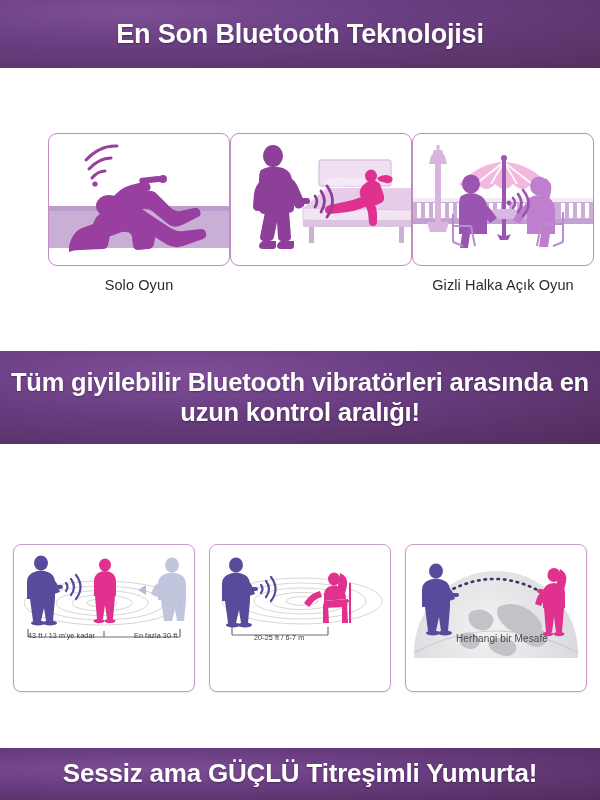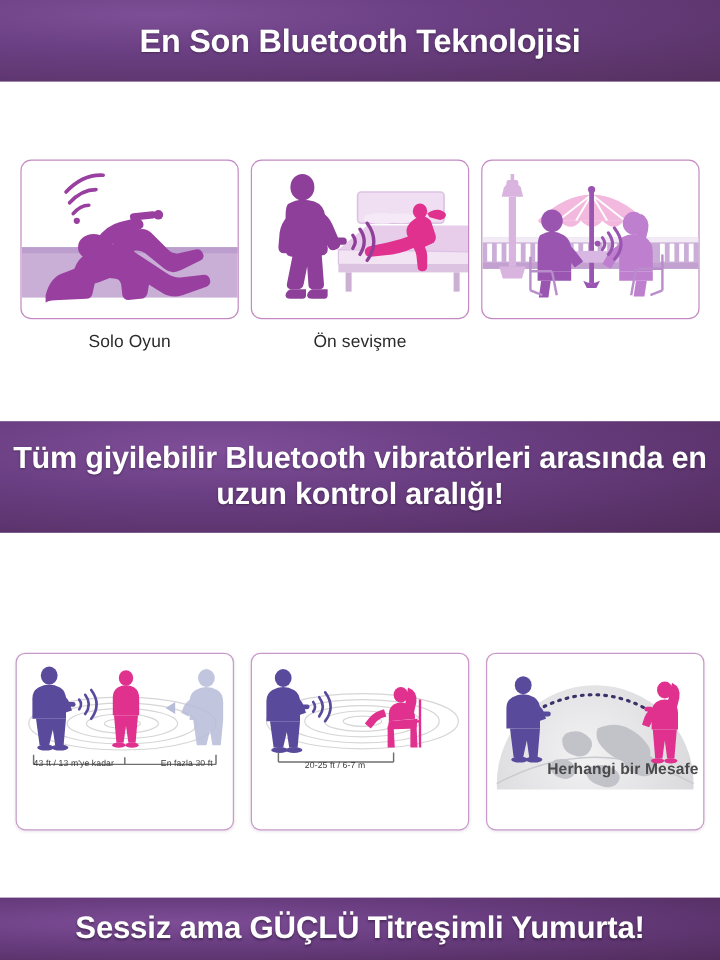"Solo Oyun" .scene-row { justify-content: space-between -> flex-end; padding: 0 17px -> 0 6px }
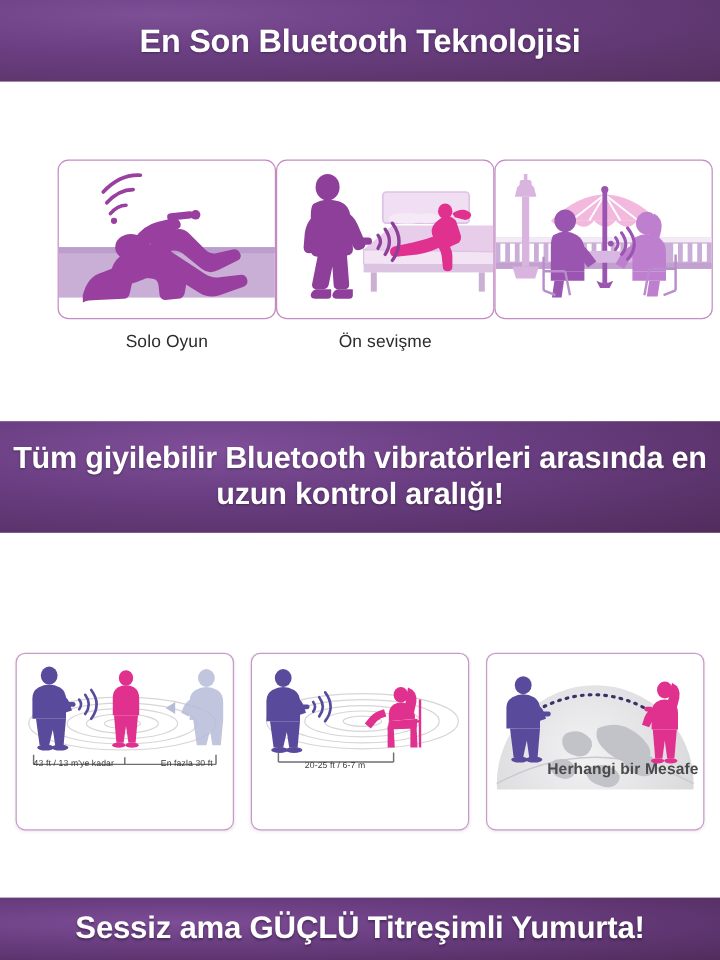"Ön sevişme" div.scene-caption { html: <div>Ön sevişme</div> -> none }
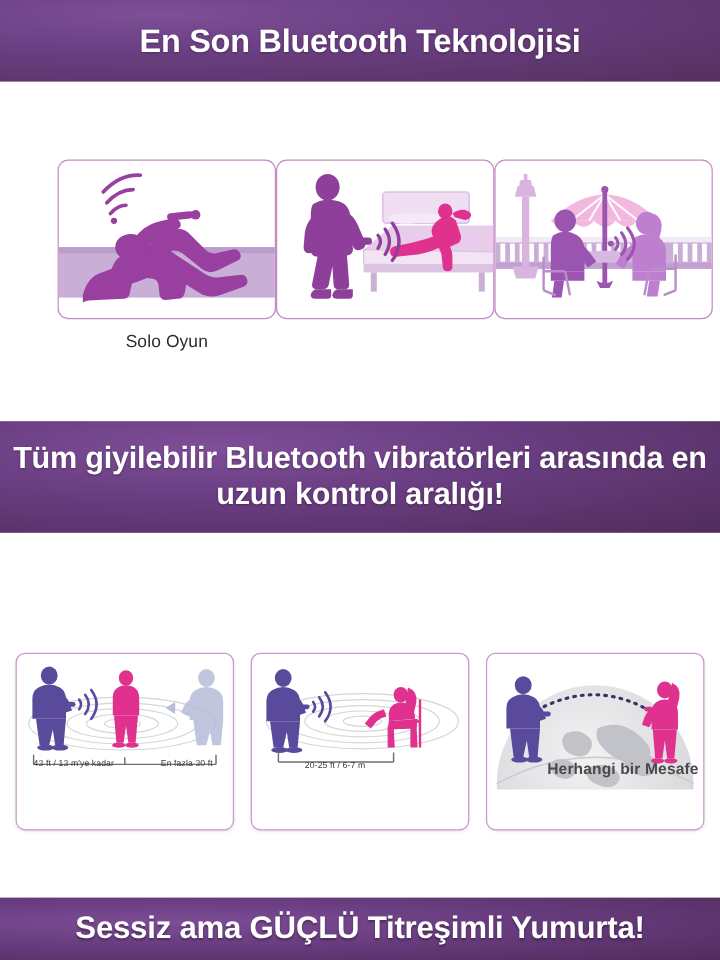"Gizli Halka Açık Oyun" div.scene-caption { html: none -> <div>Gizli Halka Açık Oyun</div> }
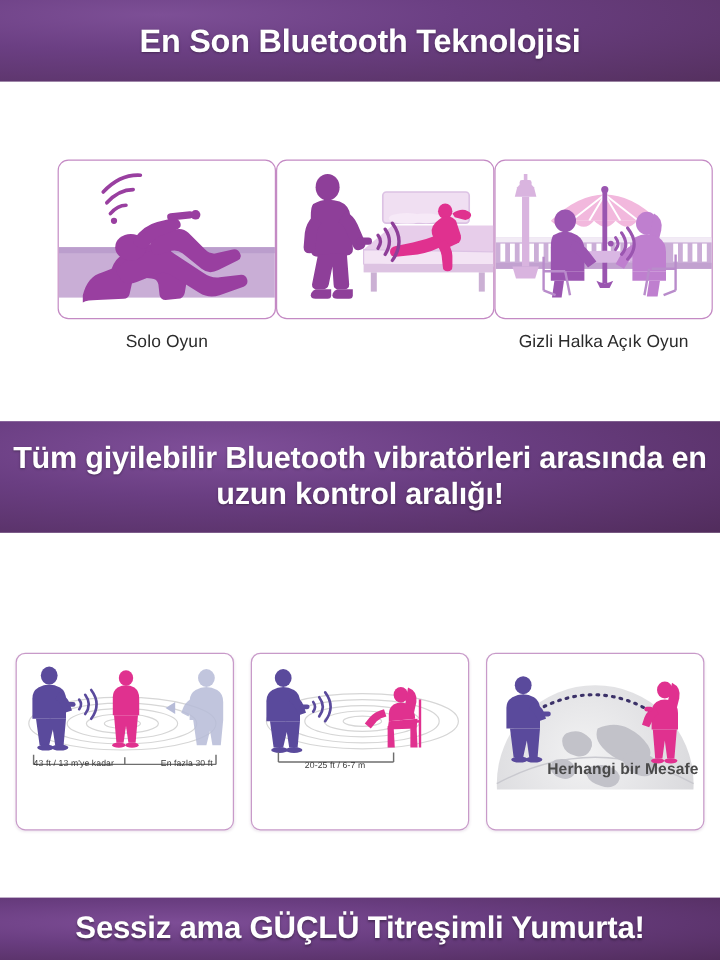"Herhangi bir Mesafe" div.tiny-note { font-size: 13px -> 10px; font-weight: bold -> none }
